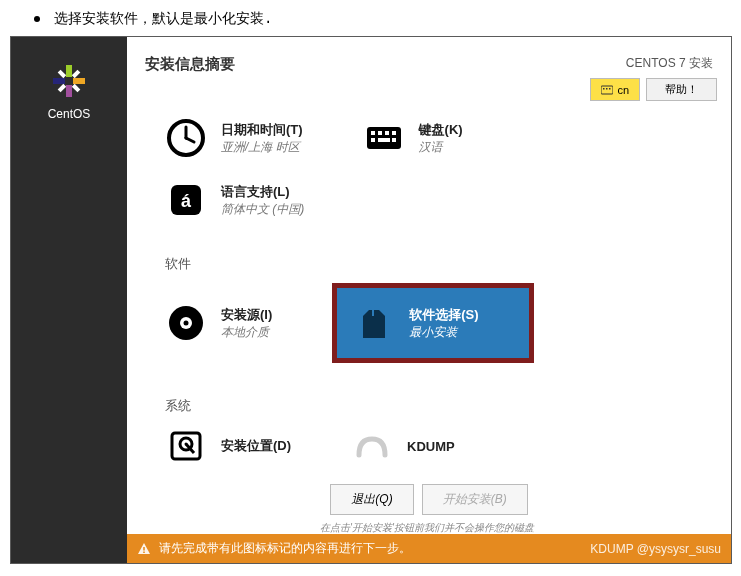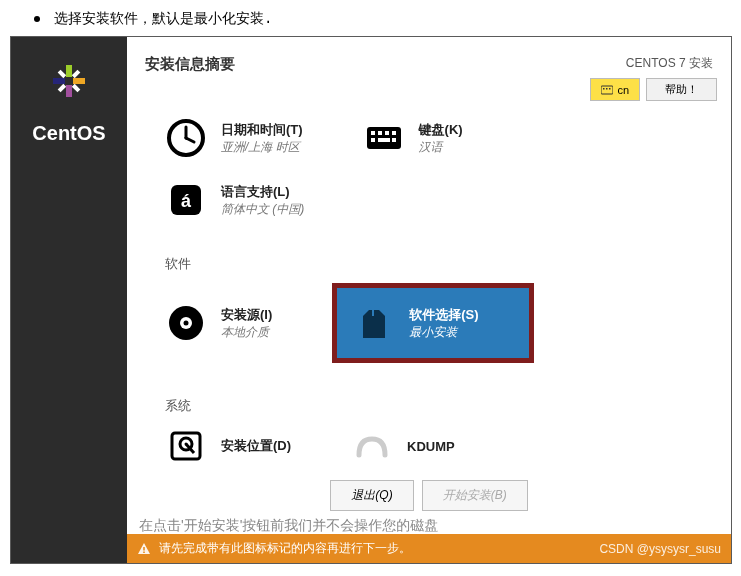"CentOS" .centos-text { font-size: 20px -> 12px; font-weight: bold -> normal; margin-top: 15px -> none }
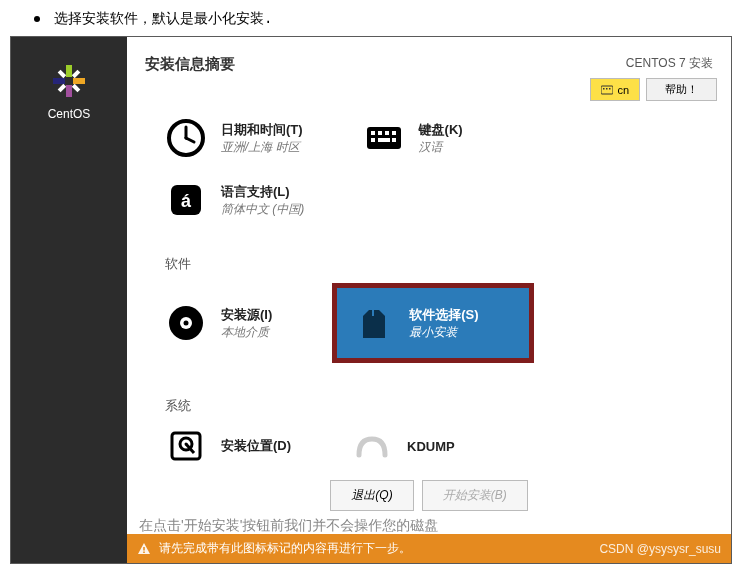"在点击'开始安装'按钮前我们并不会操作您的磁盘" .hint-text { font-size: 14px -> 10px; font-style: none -> italic; text-align: left -> center }
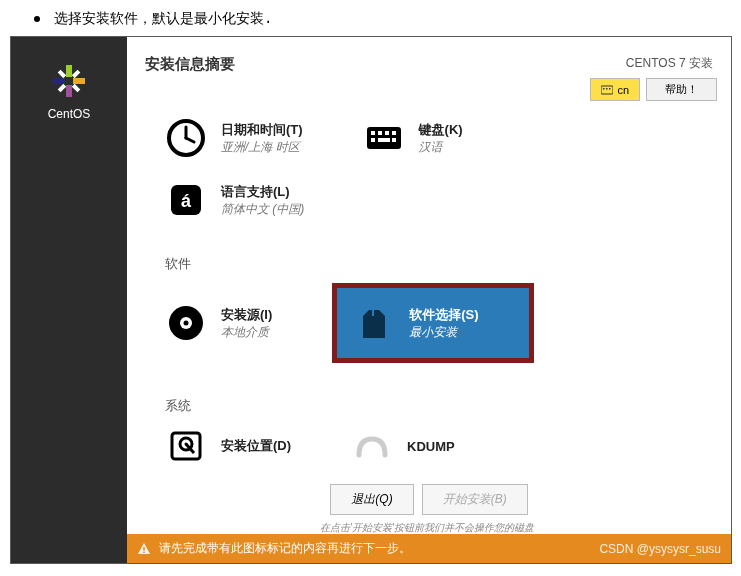"CSDN @ysysysr_susu" span.watermark { text: CSDN -> KDUMP }
